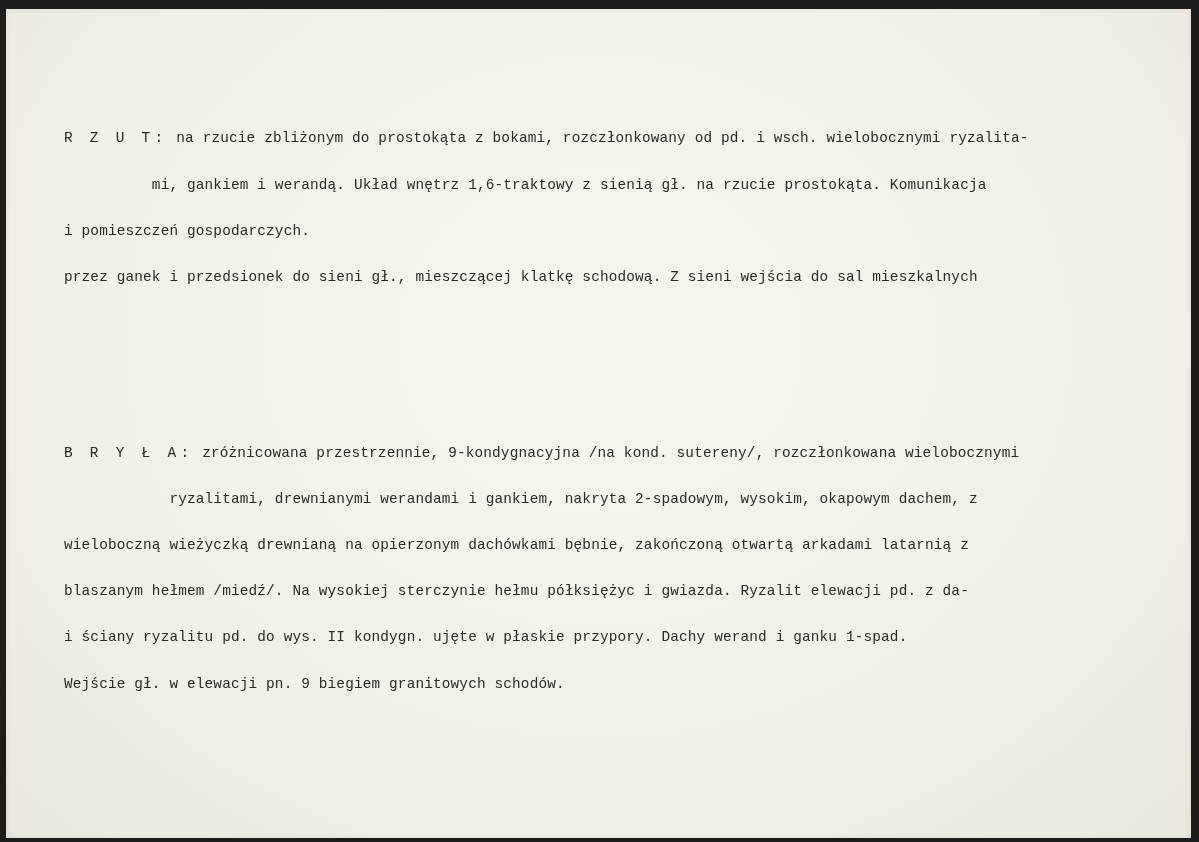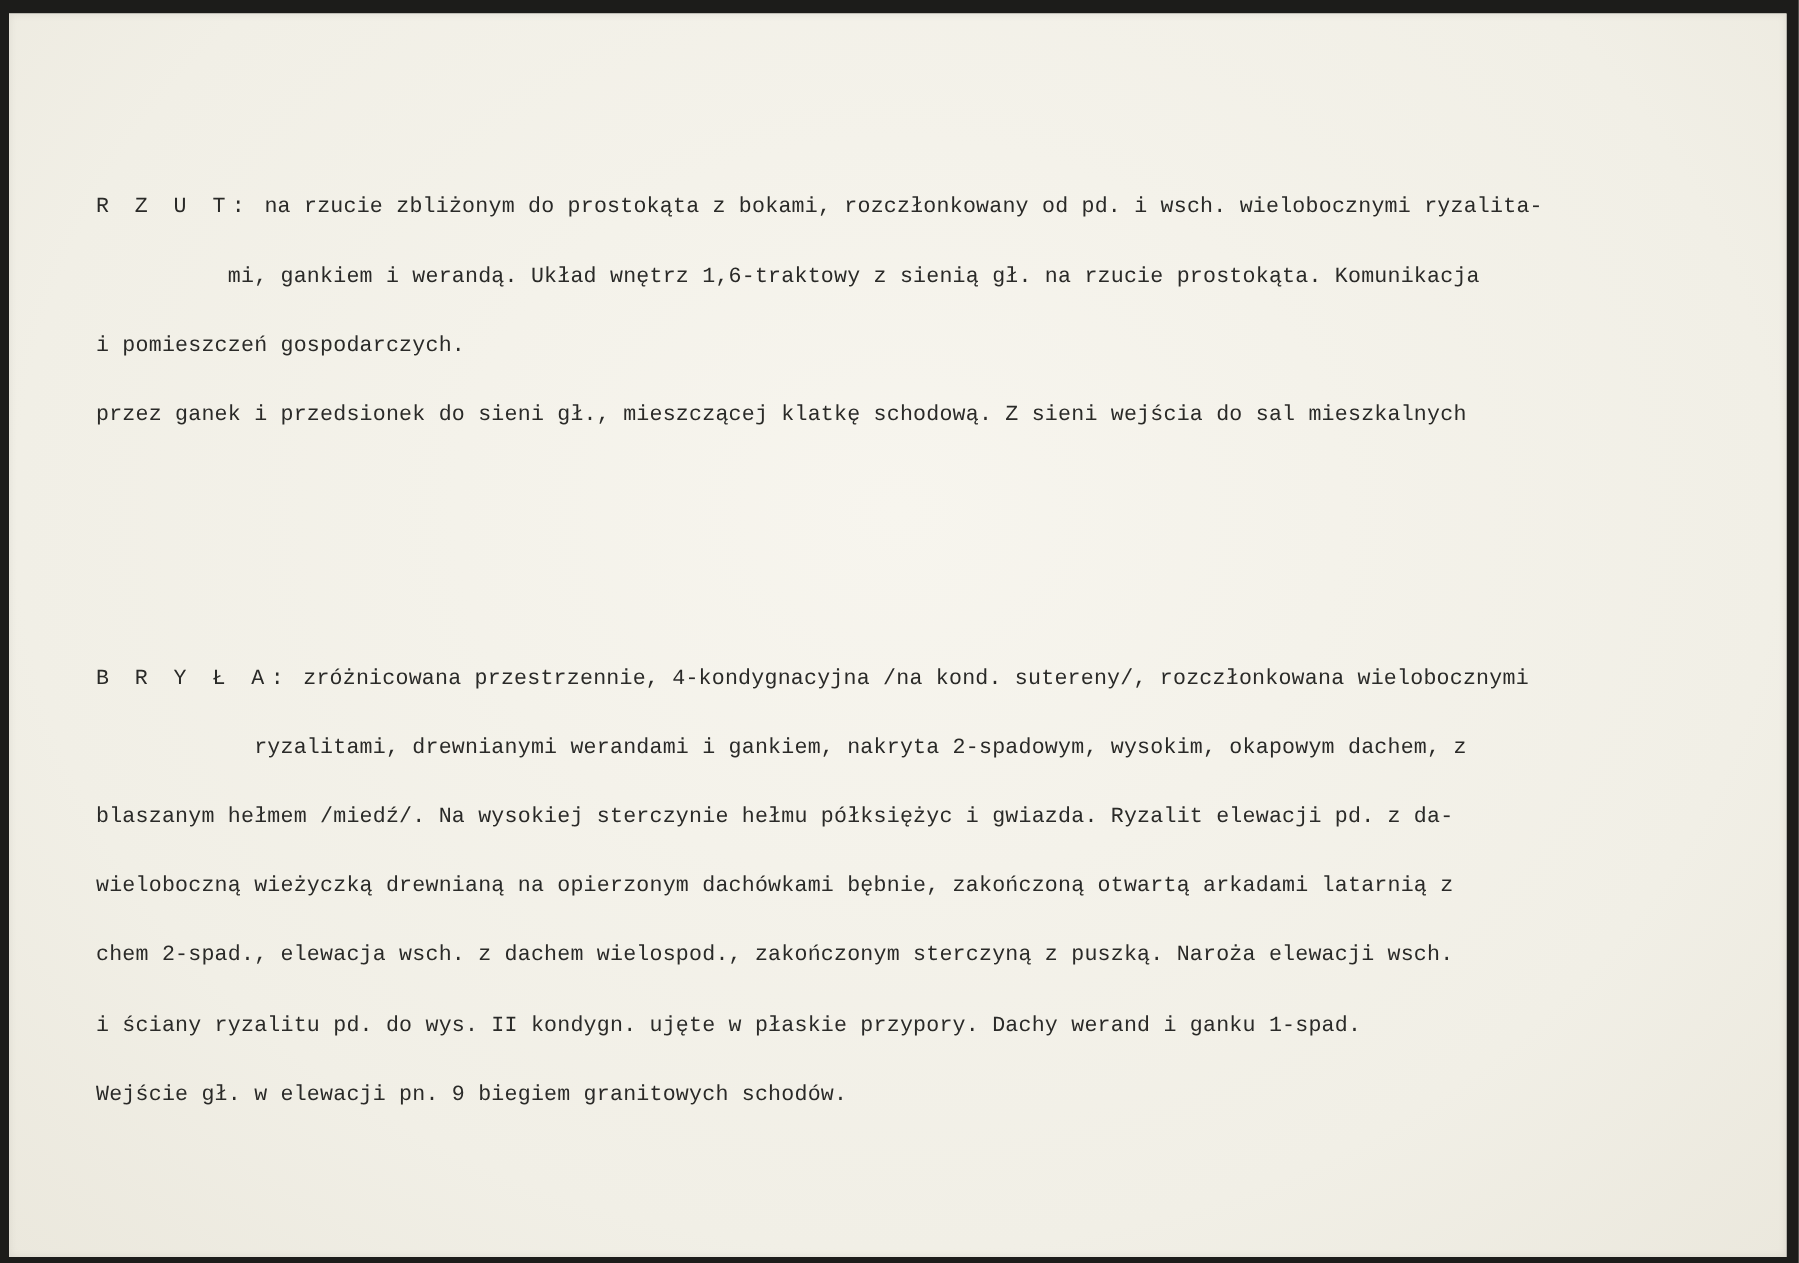"zróżnicowana przestrzennie," span { text: 4-kondygnacyjna -> 9-kondygnacyjna }
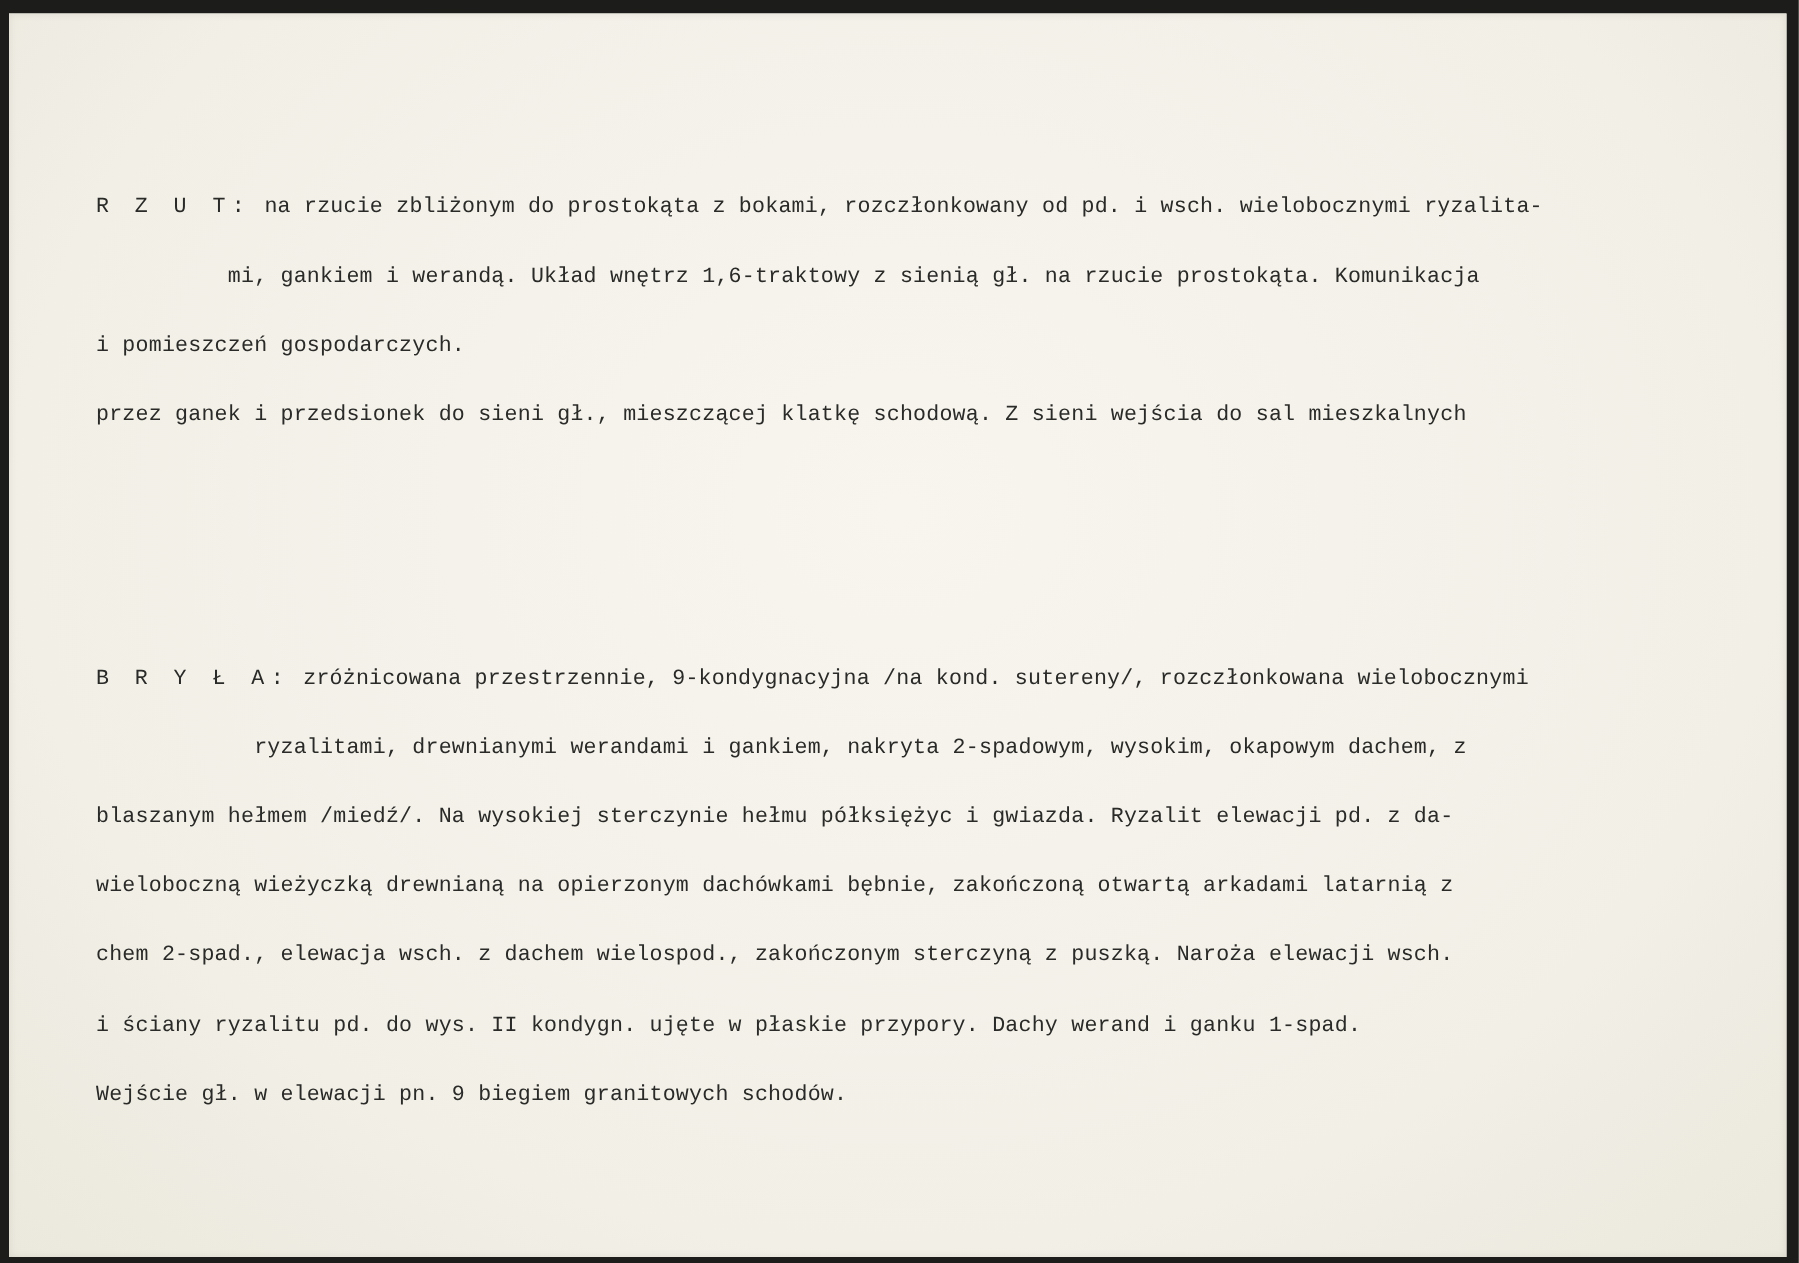"blaszanym hełmem /miedź/. Na wysokiej" span.line { order: before "wieloboczną wieżyczką drewnianą na" -> after "wieloboczną wieżyczką drewnianą na" }
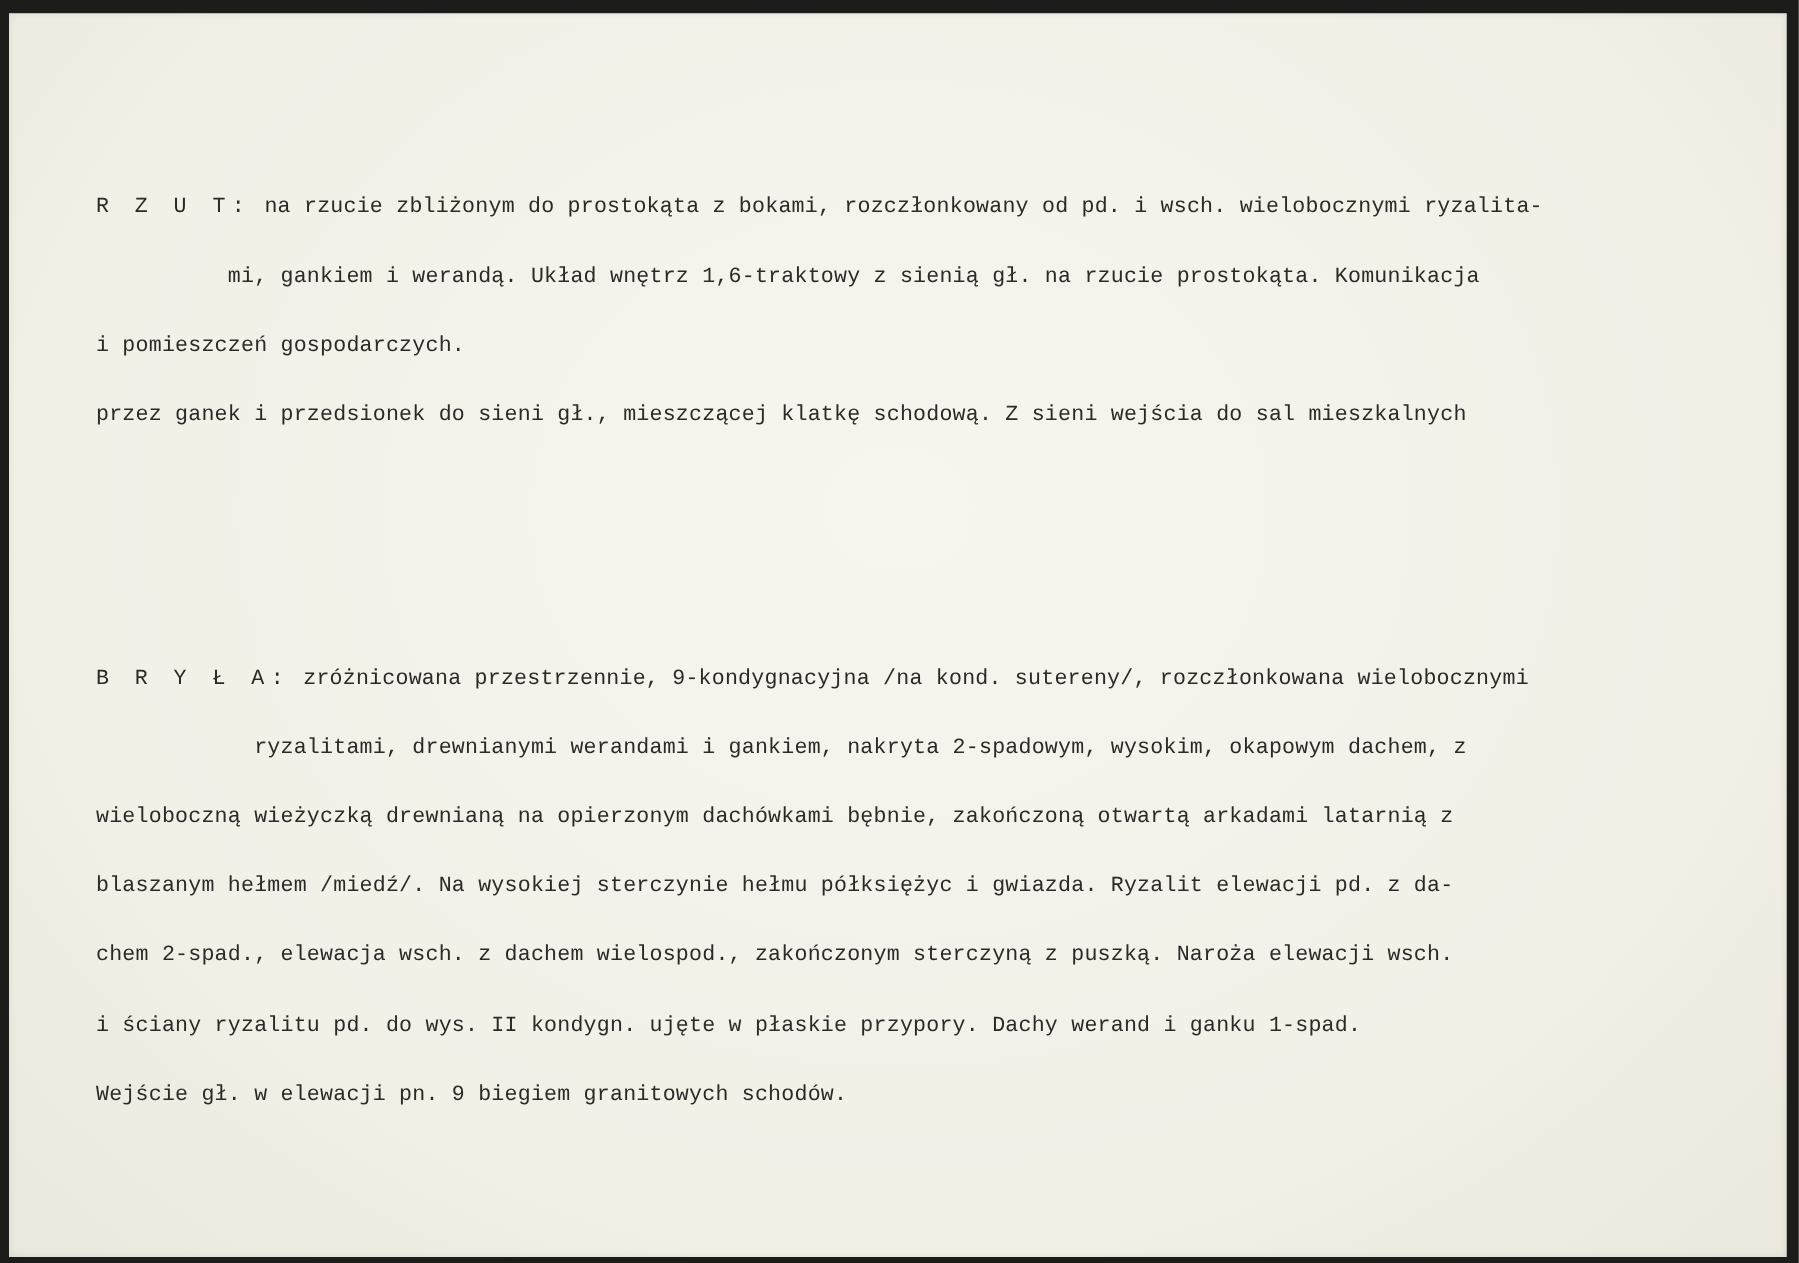"chem 2-spad., elewacja wsch. z" span.line { html: <span>chem 2-spad., elewacja wsch. z dachem wielospod., zakończonym sterczyną z puszką. Naroża elewacji wsch.</span> -> none }
